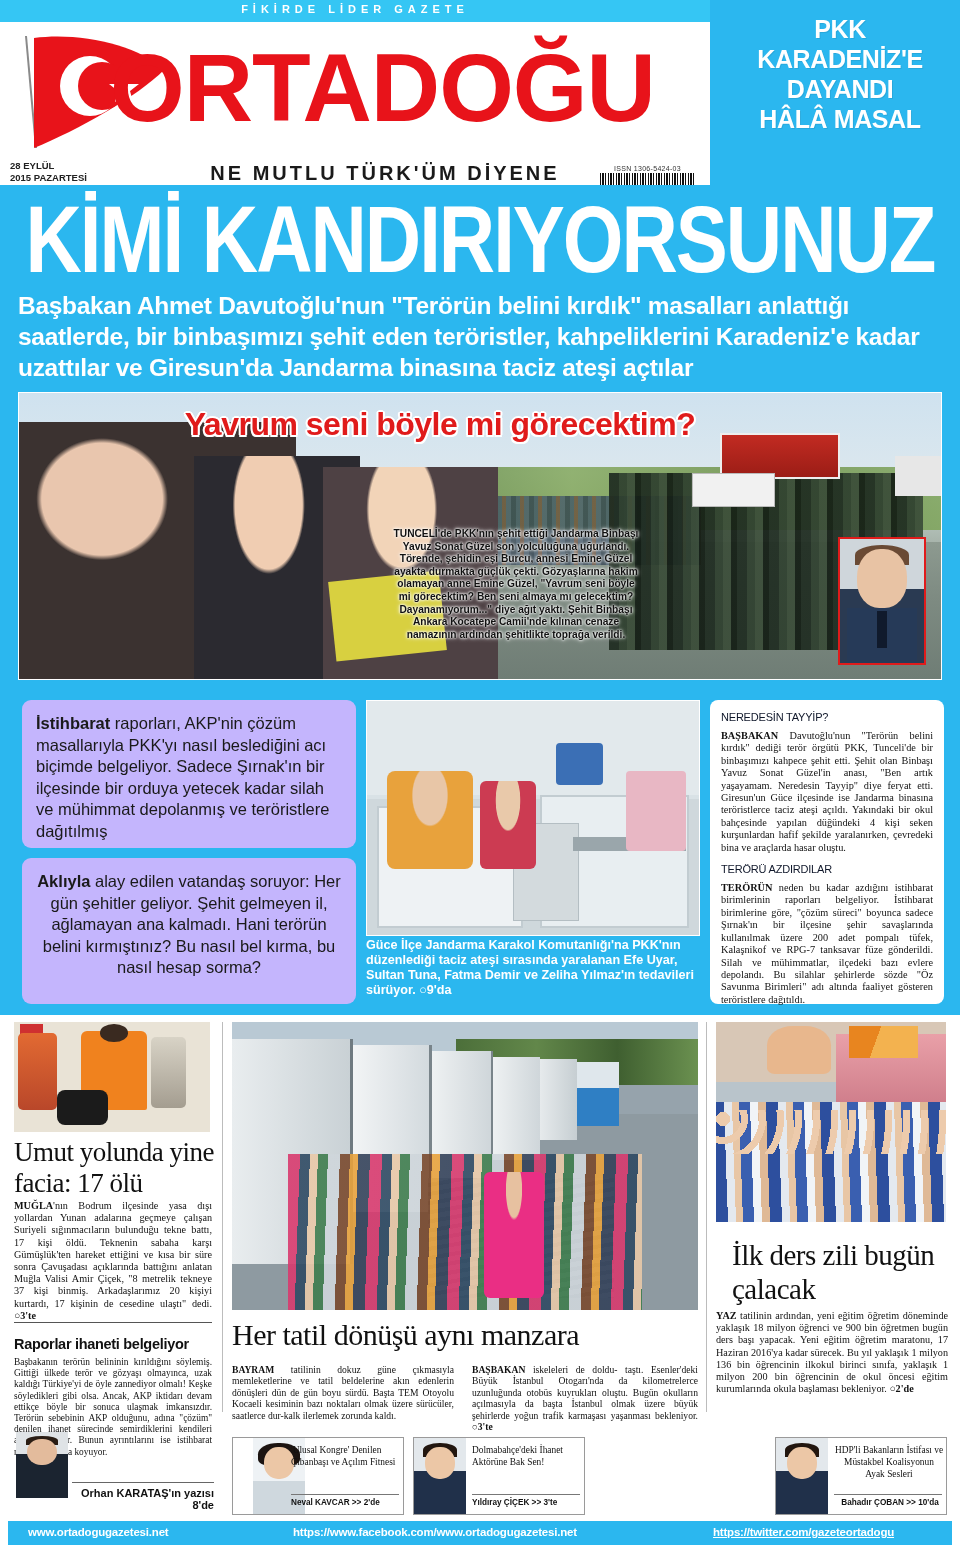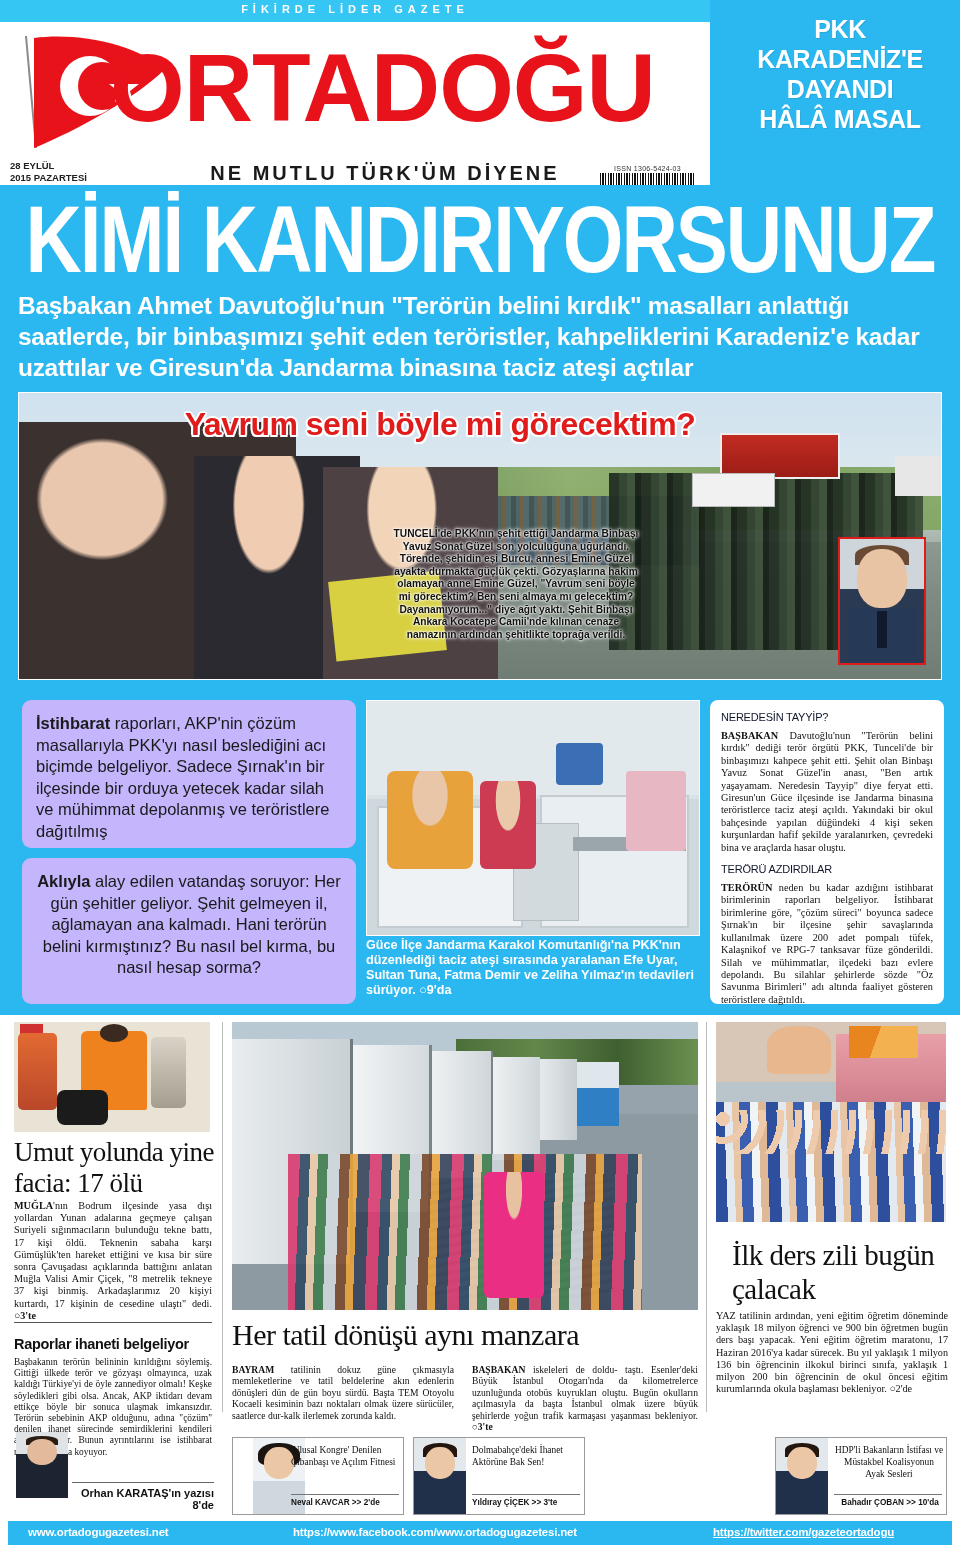"YAZ" .ilk-body b { font-weight: normal -> bold }
